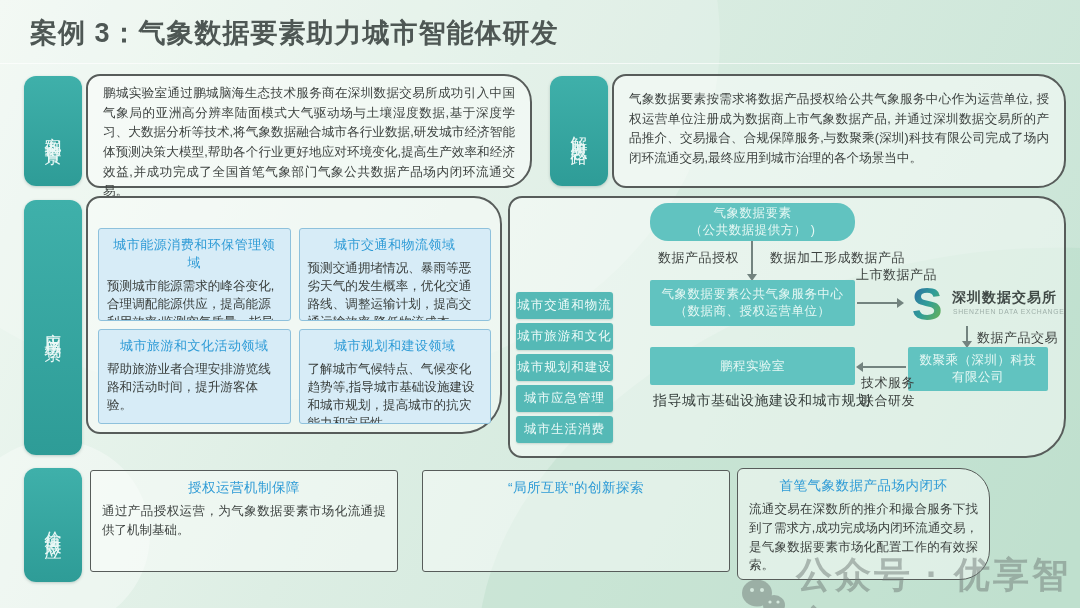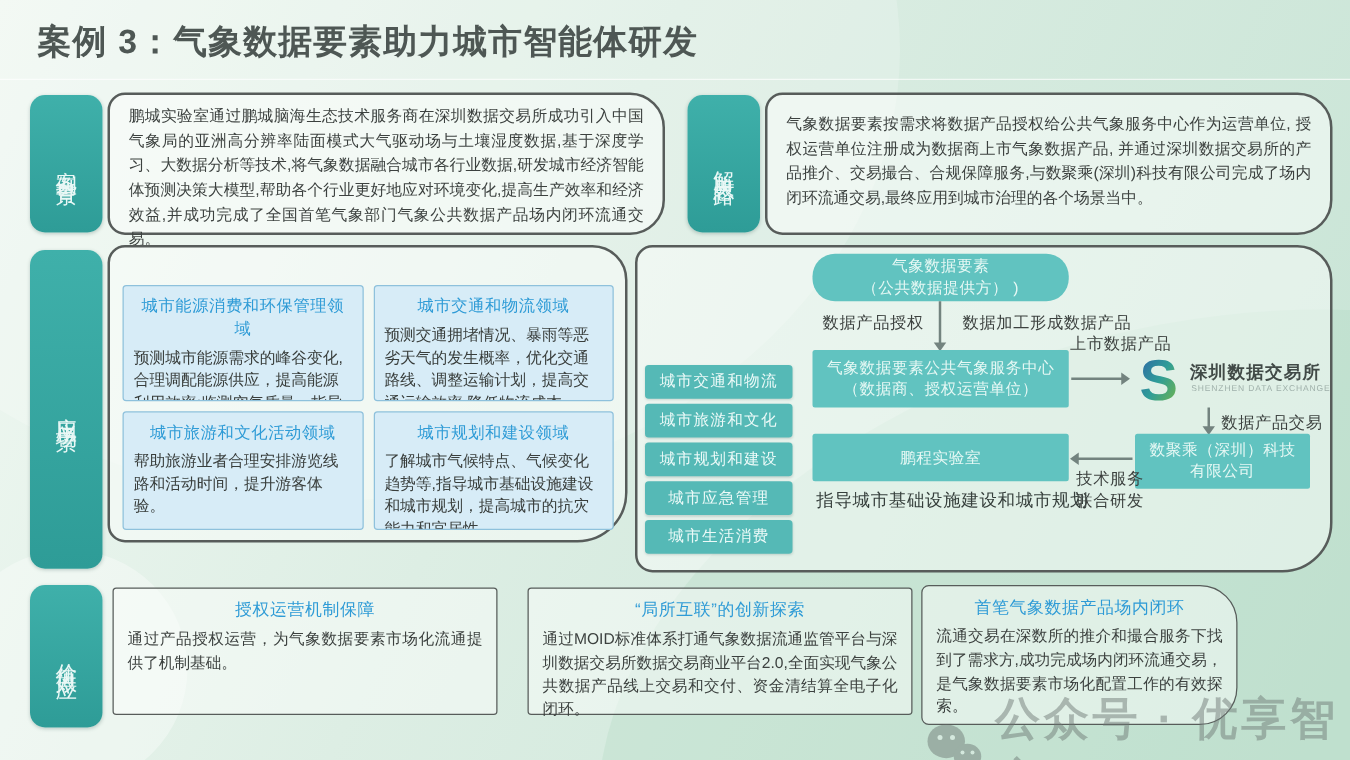"城市交通和物流" .tbtn { width: 118px -> 97px }
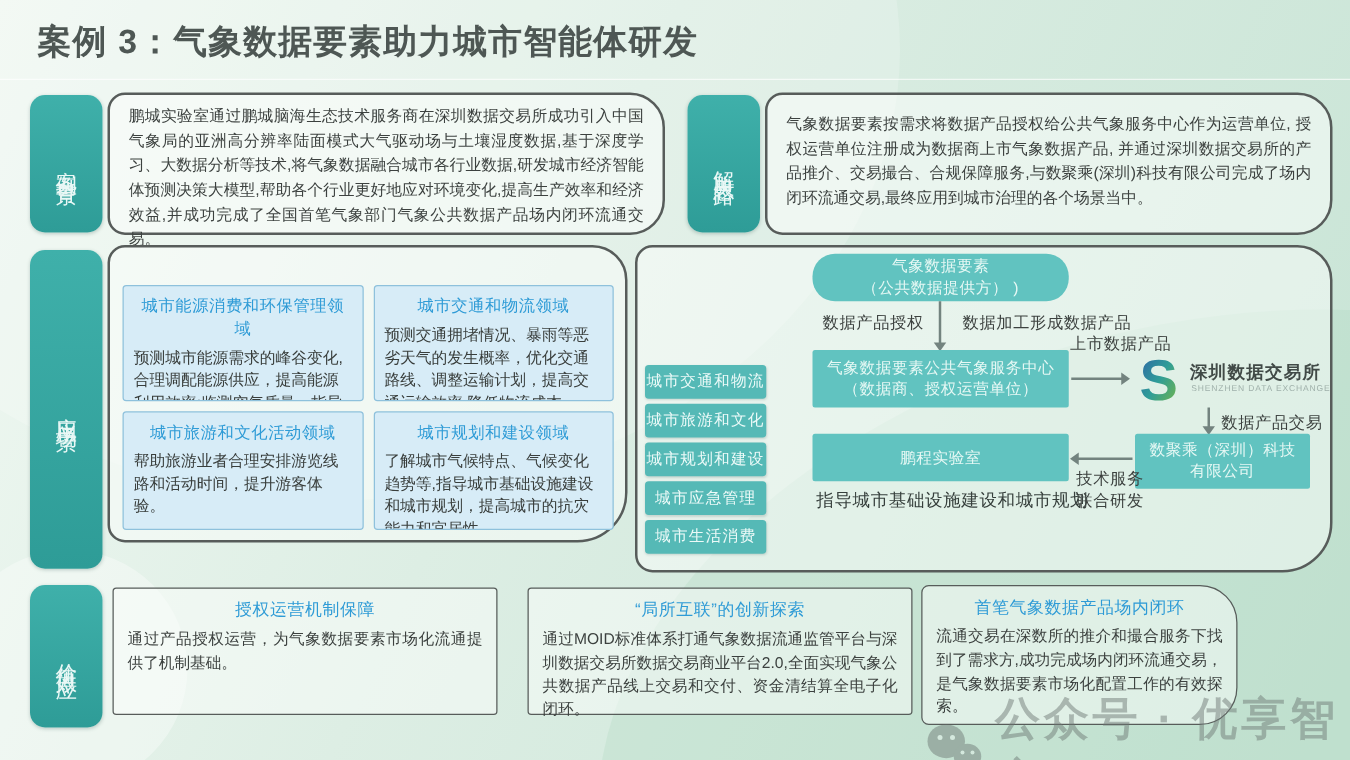"通过MOID标准体系打通气象数据流通监管平台与深圳数据交易所数据交易商业平台2." div.b { html: <div>通过MOID标准体系打通气象数据流通监管平台与深圳数据交易所数据交易商业平台2.0,全面实现气象公共数据产品线上交易和交付、资金清结算全电子化闭环。</div> -> none }
